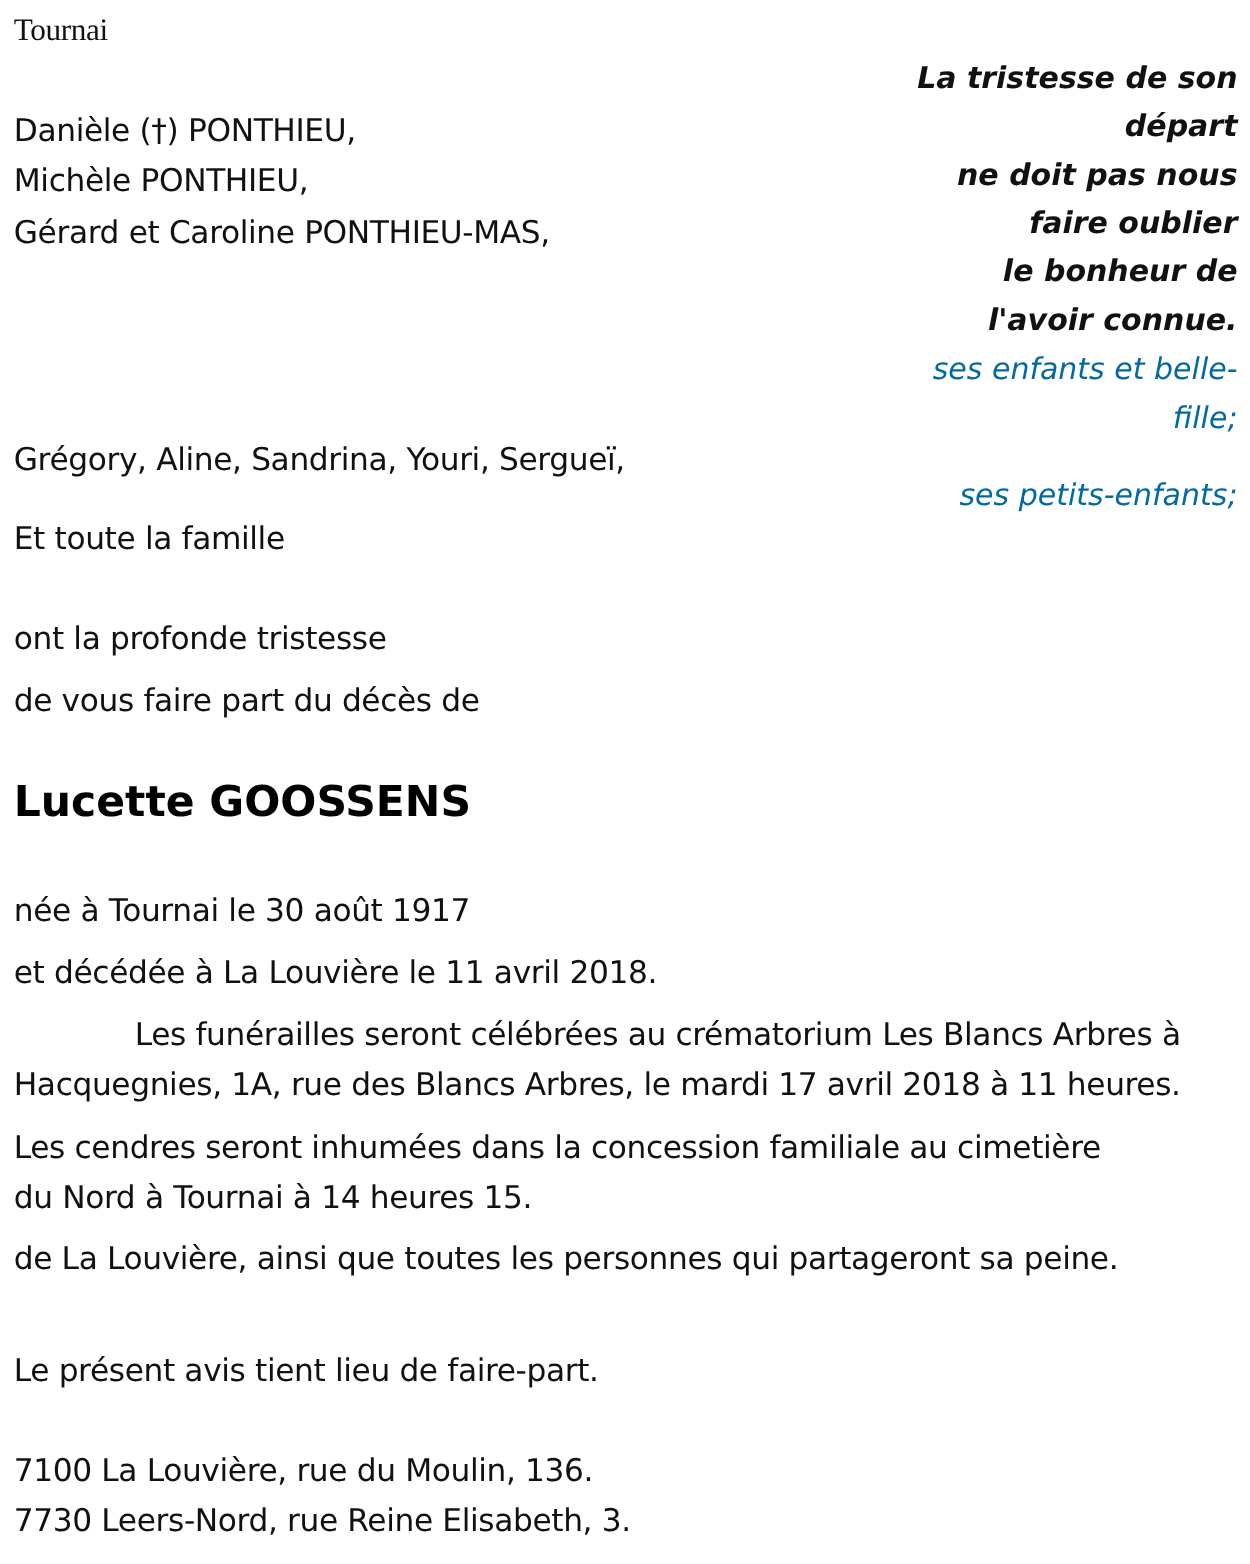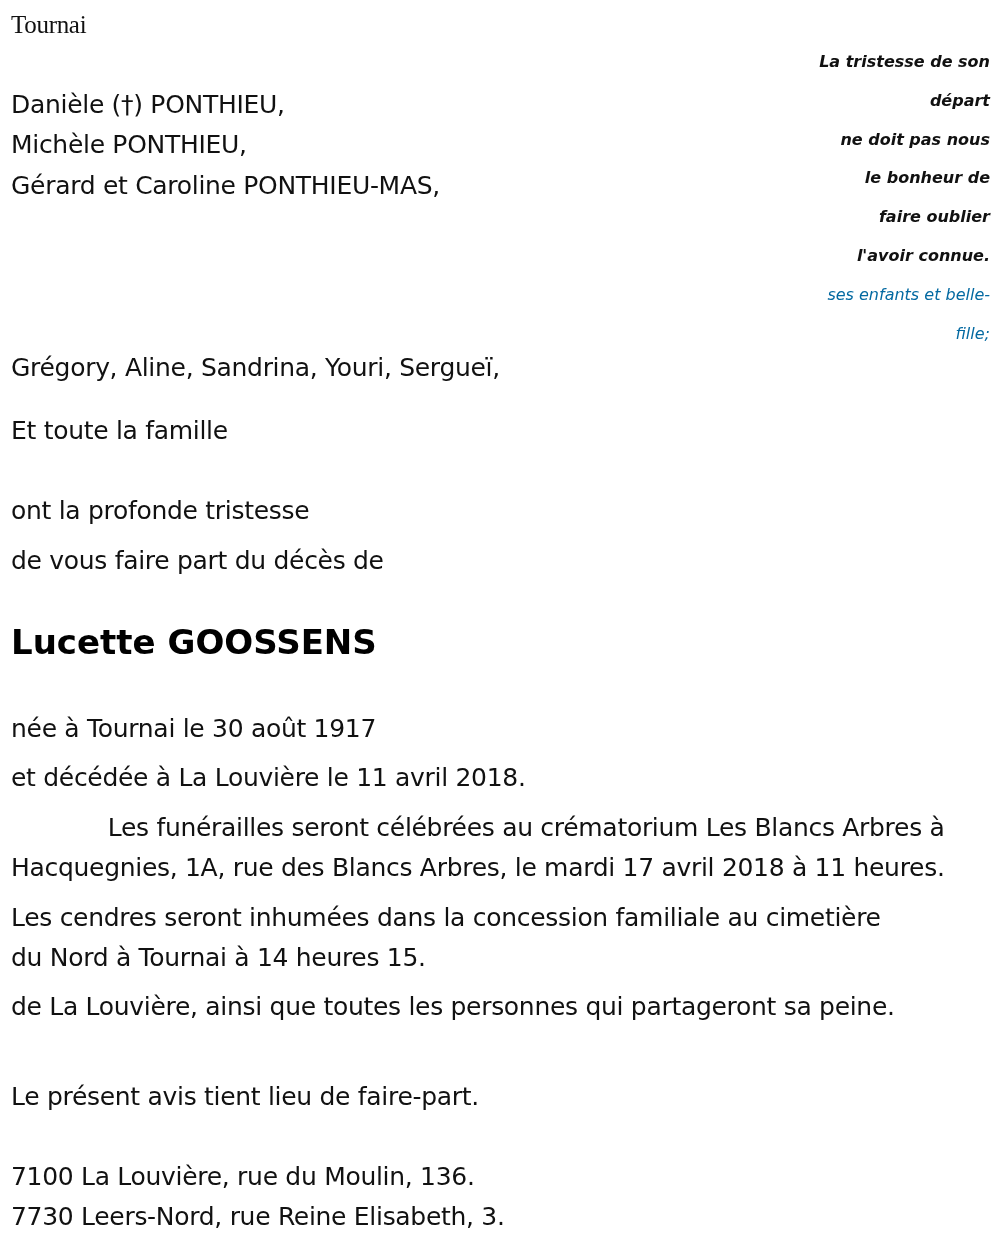"La tristesse de son" .quote { font-size: 16px -> 24px }
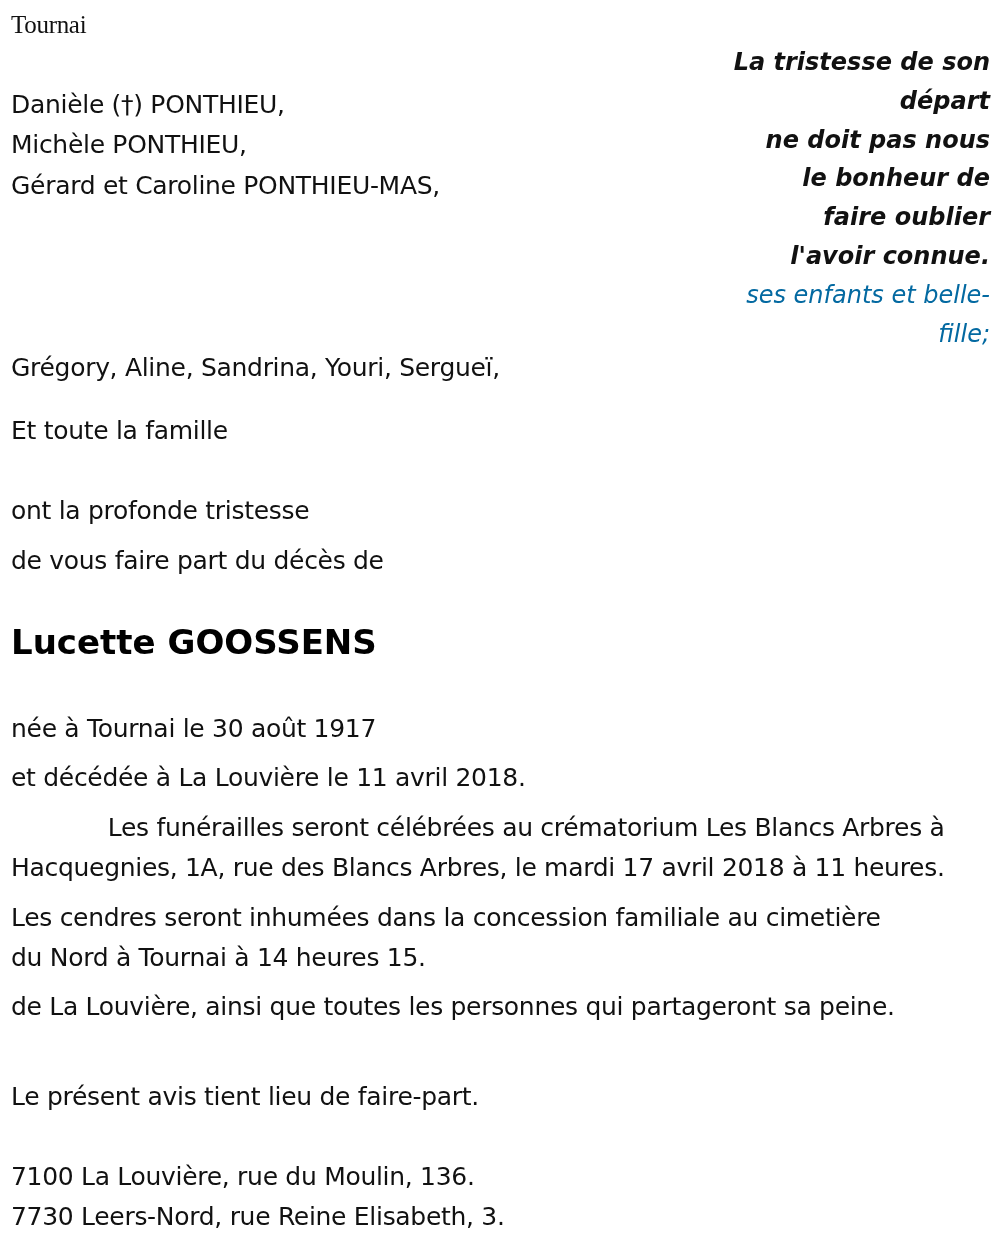"le bonheur de" span.b { order: before "faire oublier" -> after "faire oublier" }
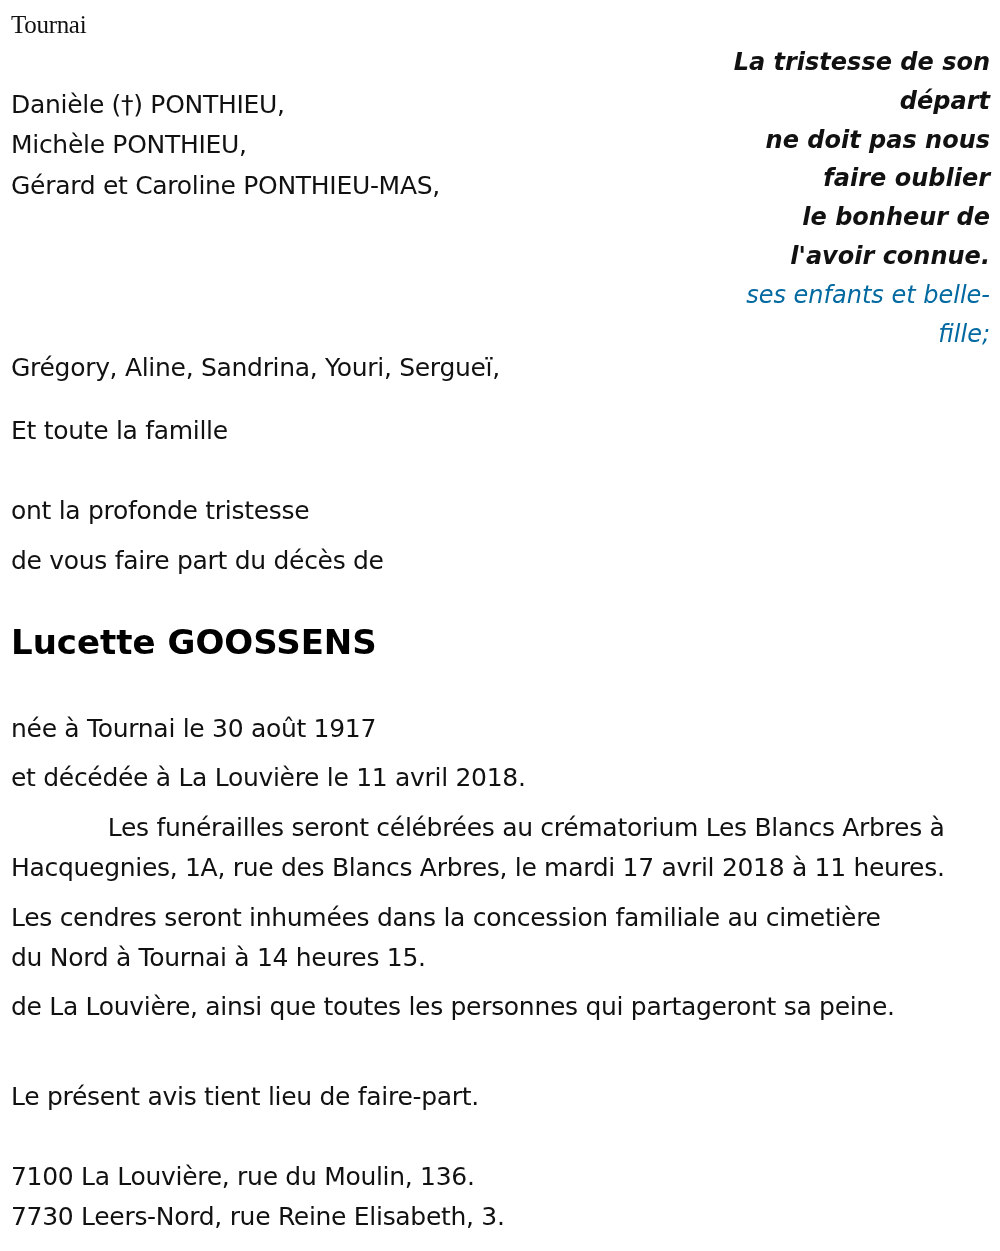"ses petits-enfants;" span.r { html: none -> <span>ses petits-enfants;</span> }
